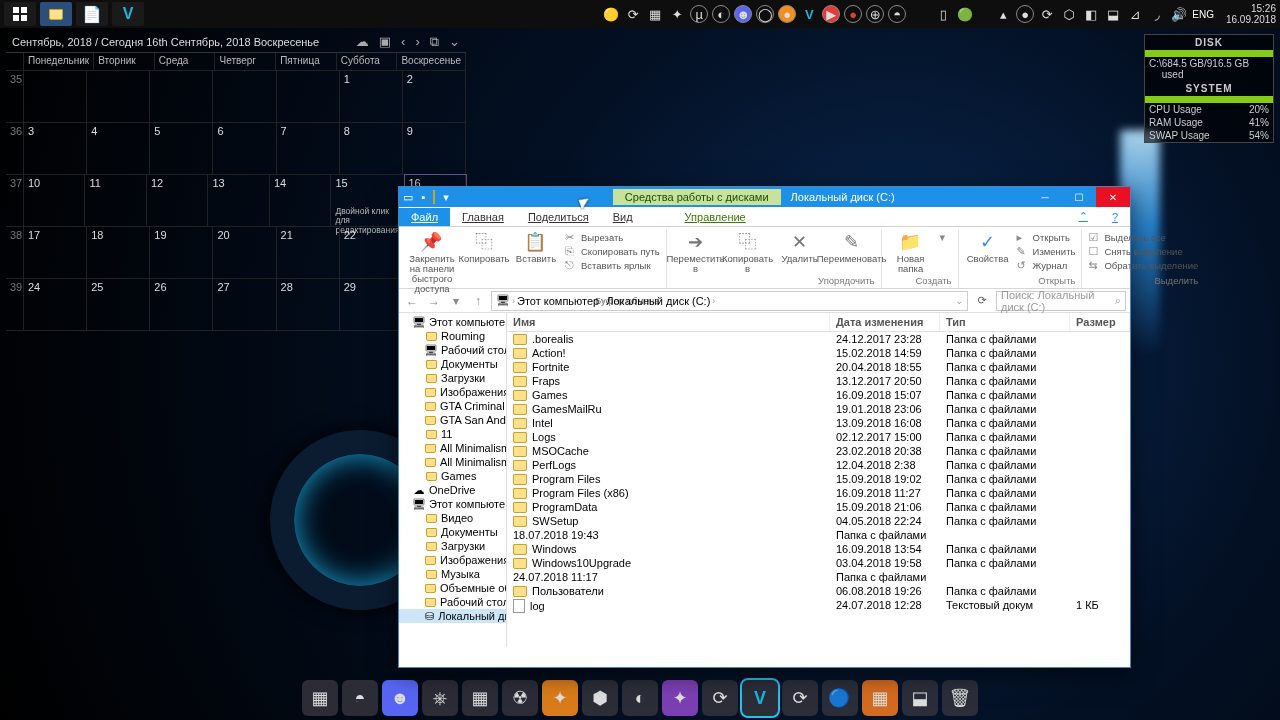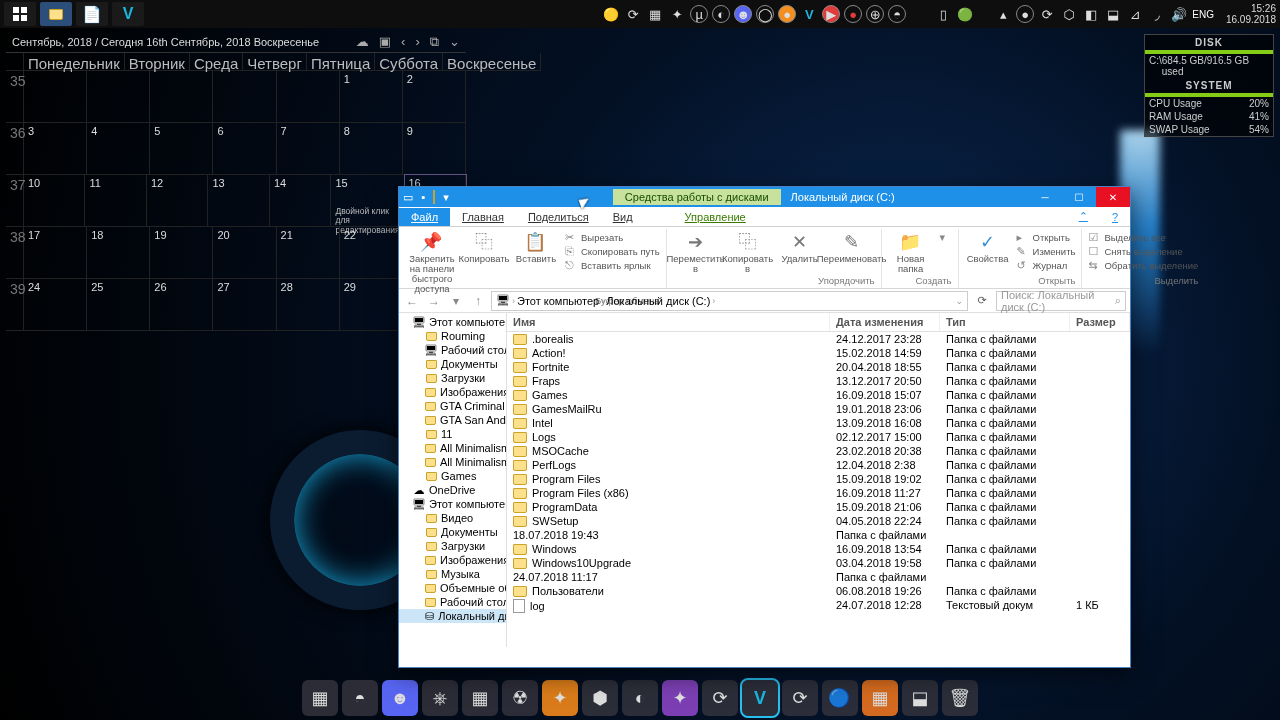"DISK" .sys-widget .sect { border-bottom: 4px solid #84cc16 -> 7px solid #84cc16 }
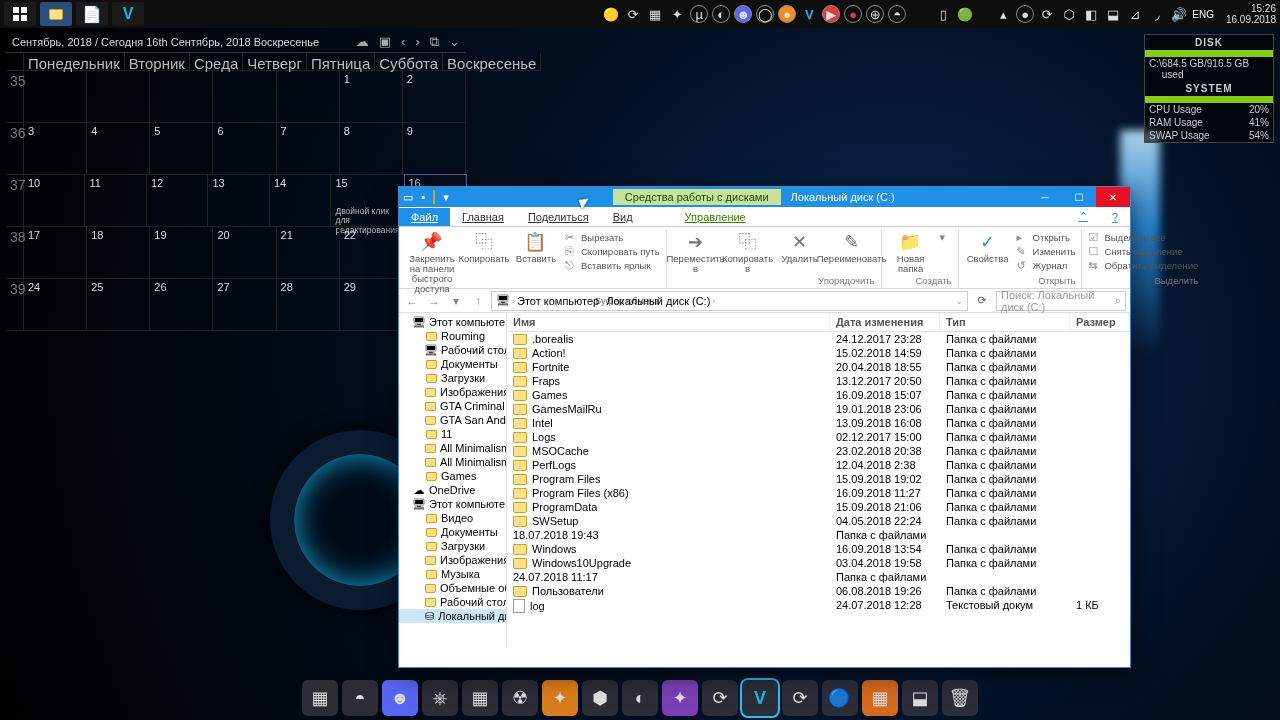"Понедельник" .cal-row.head > div { font-size: 15px -> 10px }
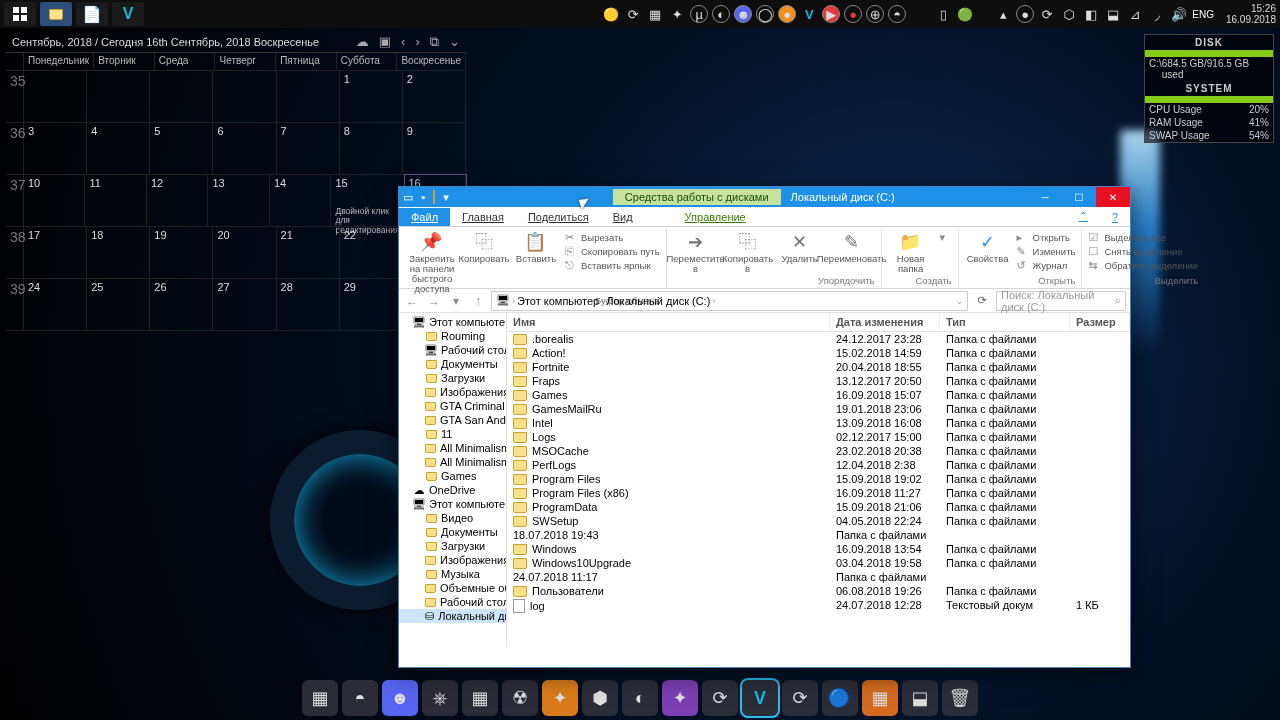"35" .cal-row > div.wk { font-size: 14px -> 11px }
